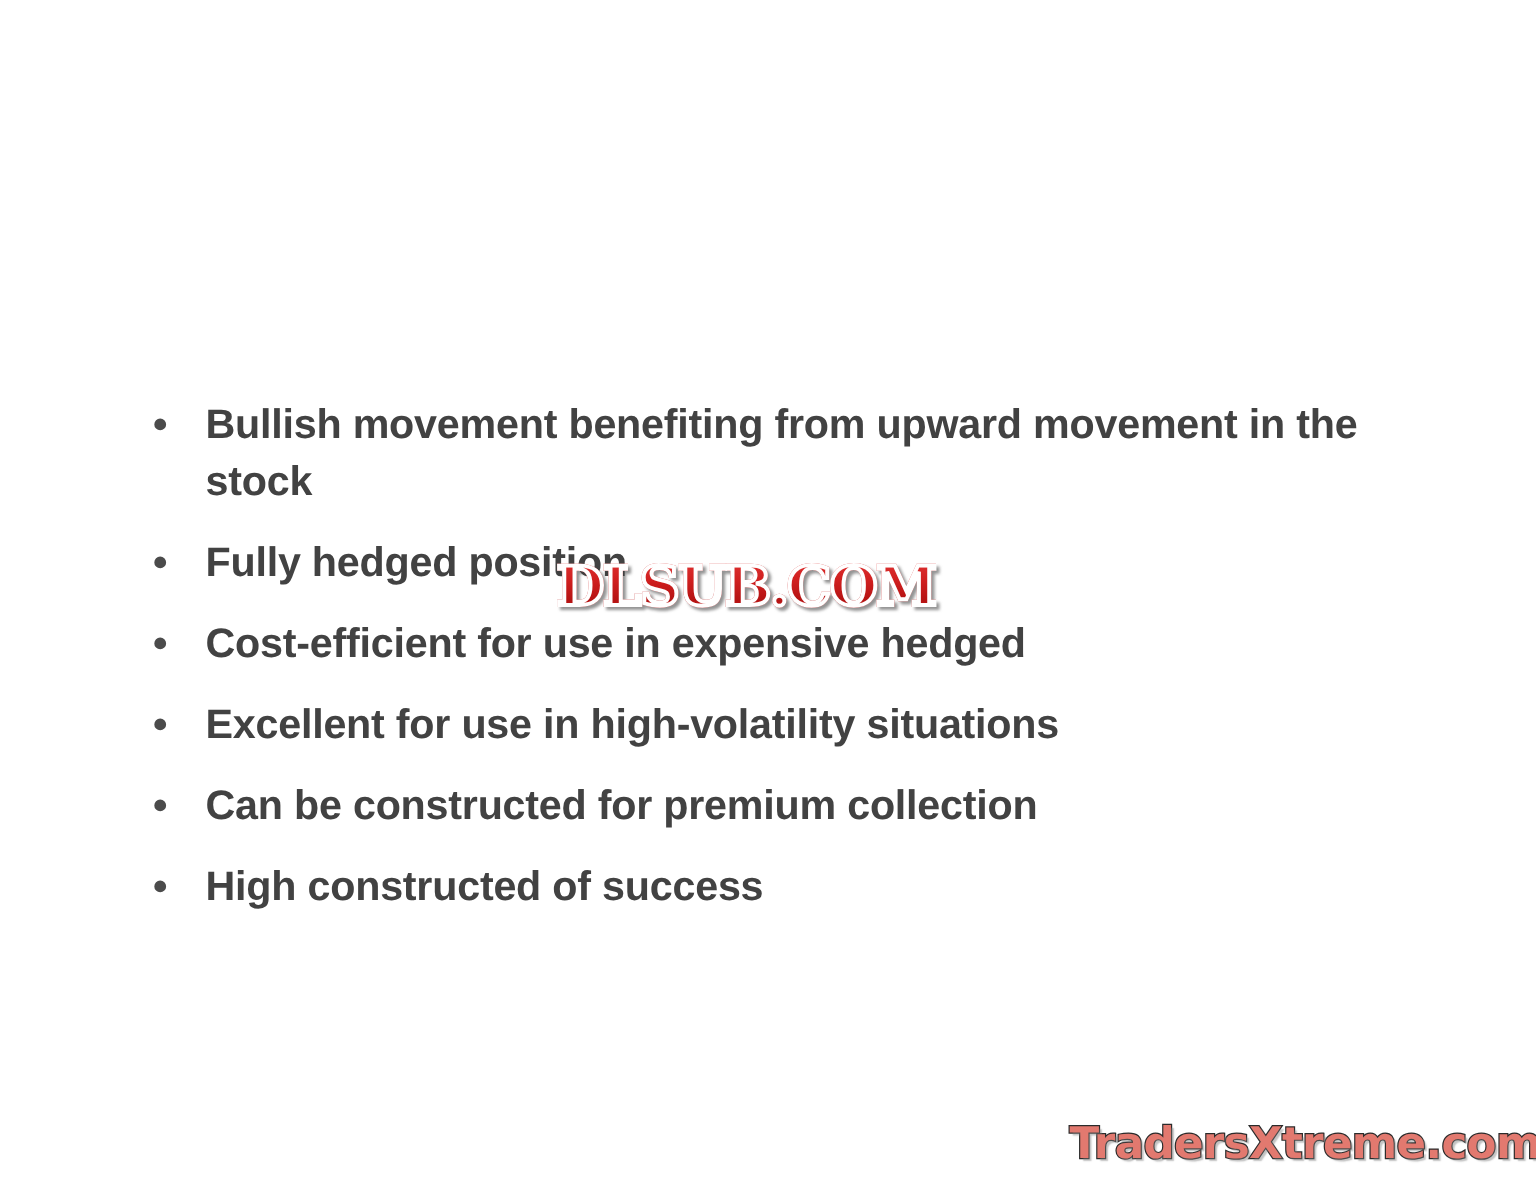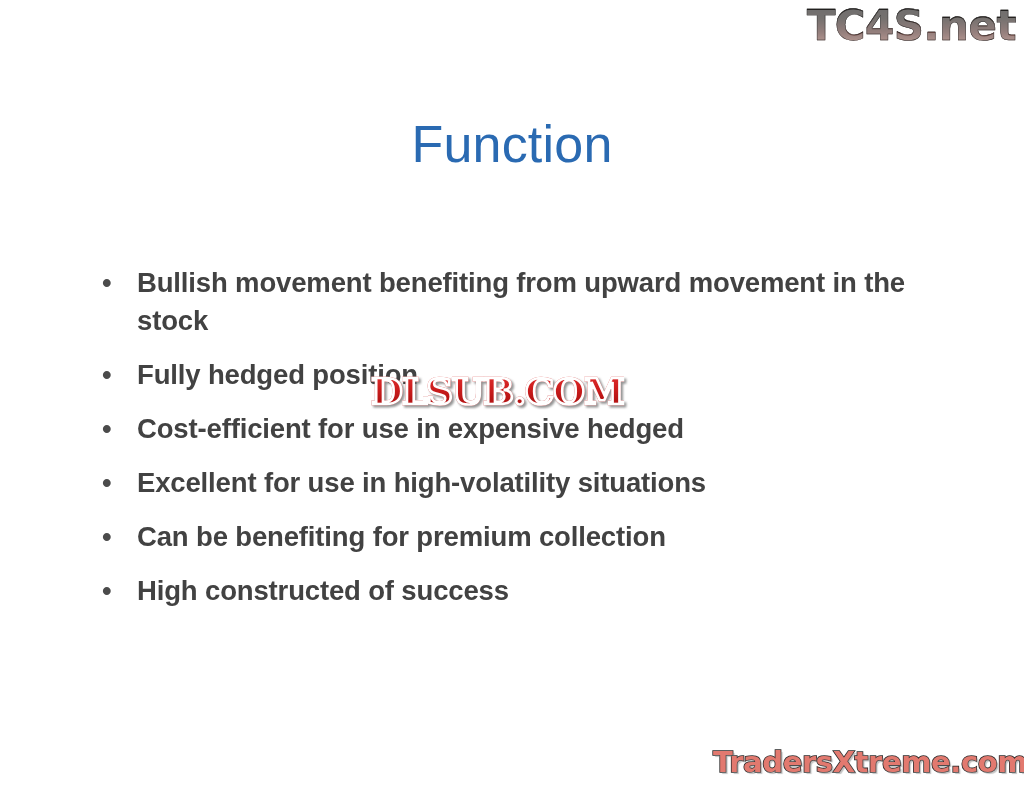"TC4S.net" div { html: <div>TC4S.net</div> -> none }
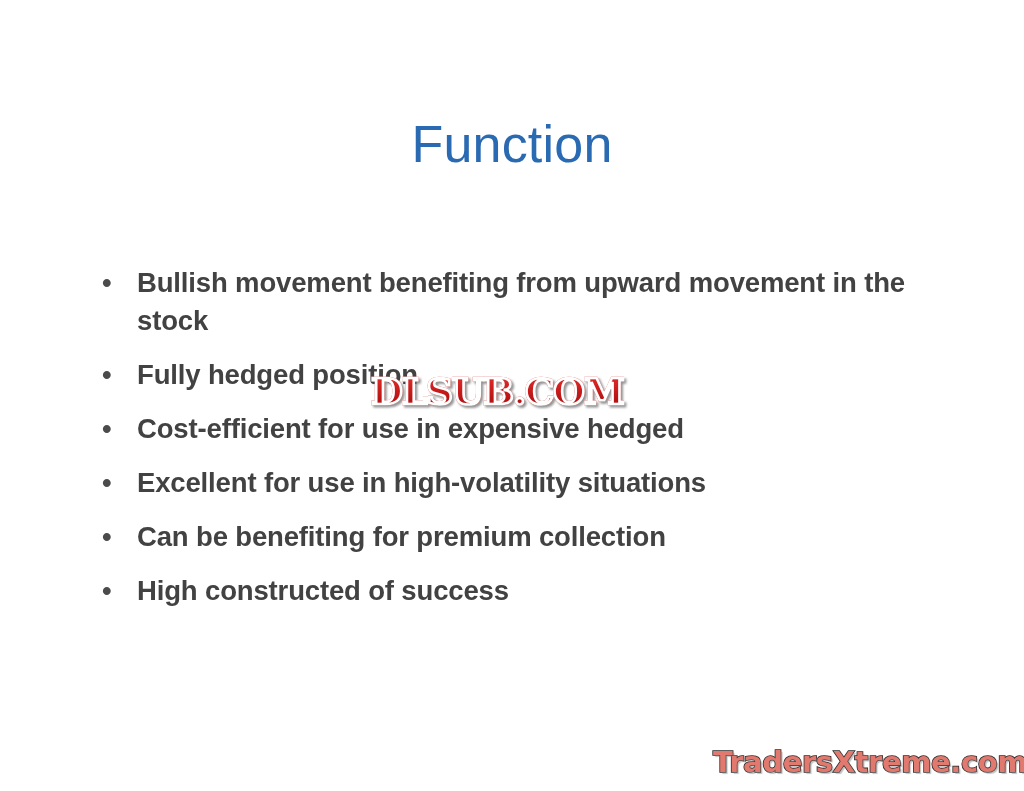"Function" div { html: <div>Function</div> -> none }
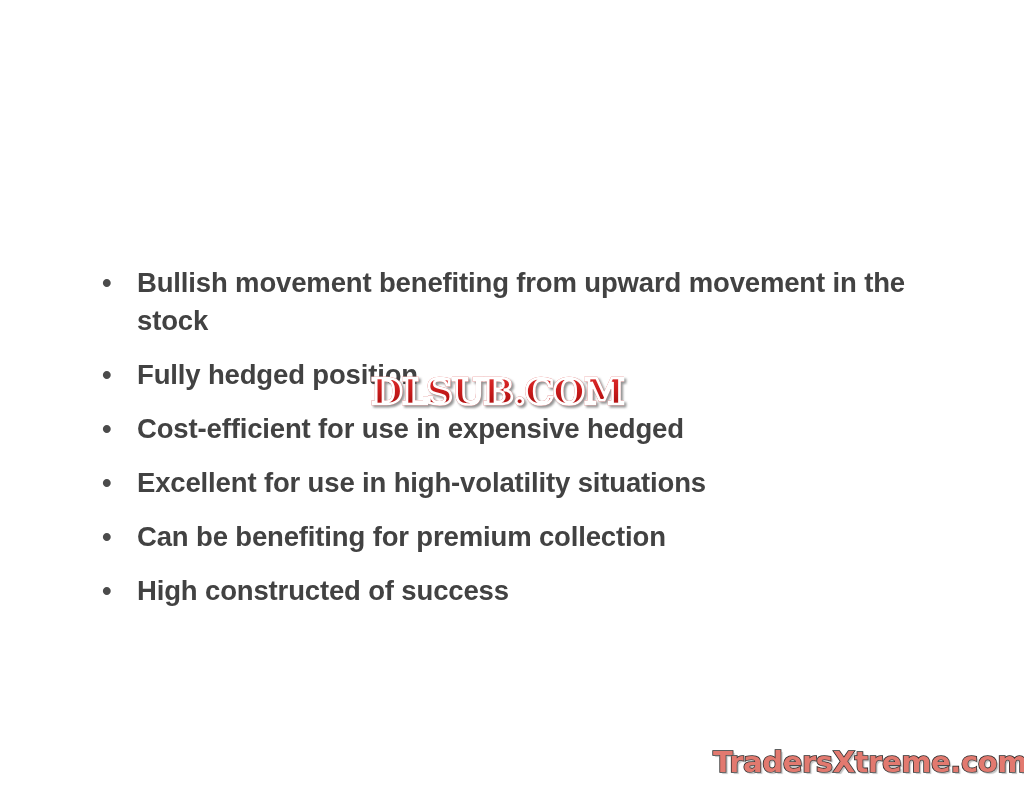"Can be benefiting for premium" span.bullet-text { text: benefiting -> constructed }
